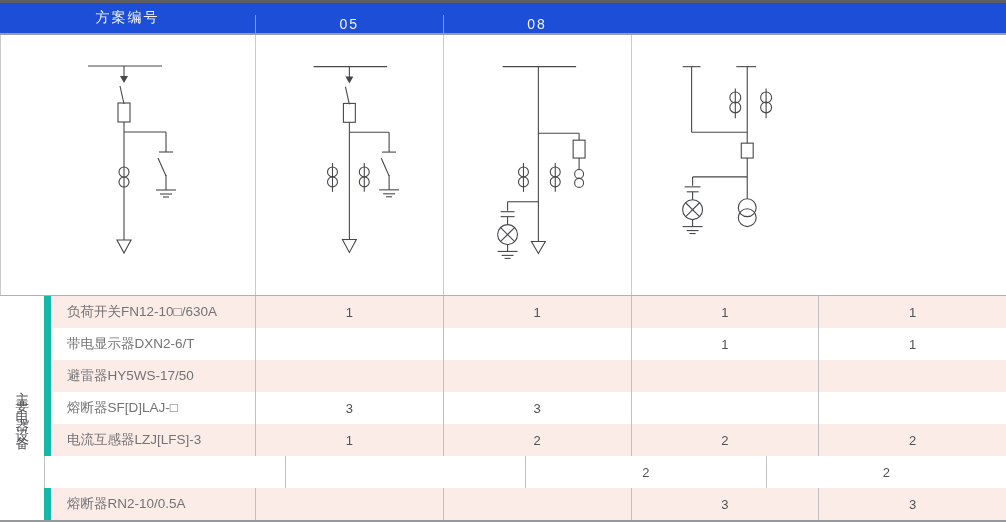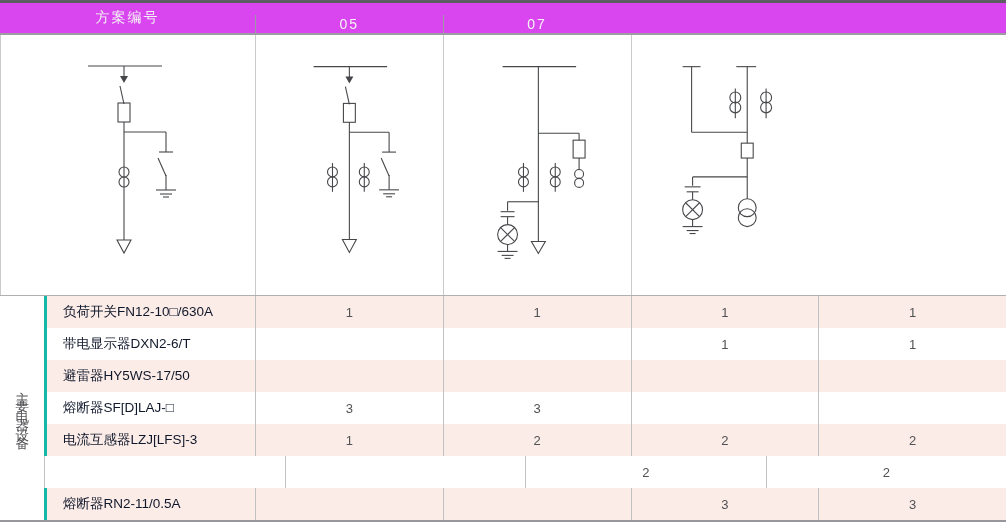"方案编号" .hdr { background: #d946ef -> #1d4ed8 }
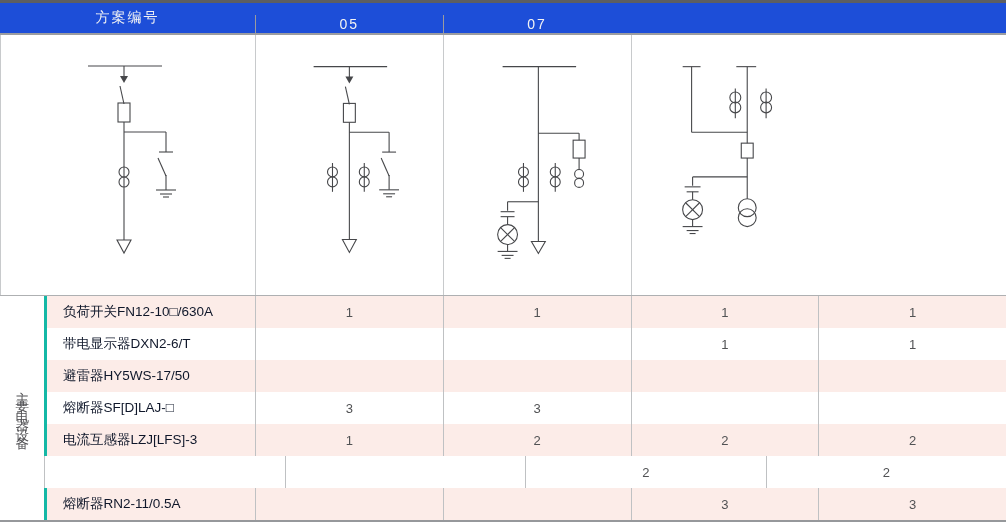"07" div.hdr-cell { text: 07 -> 08 }
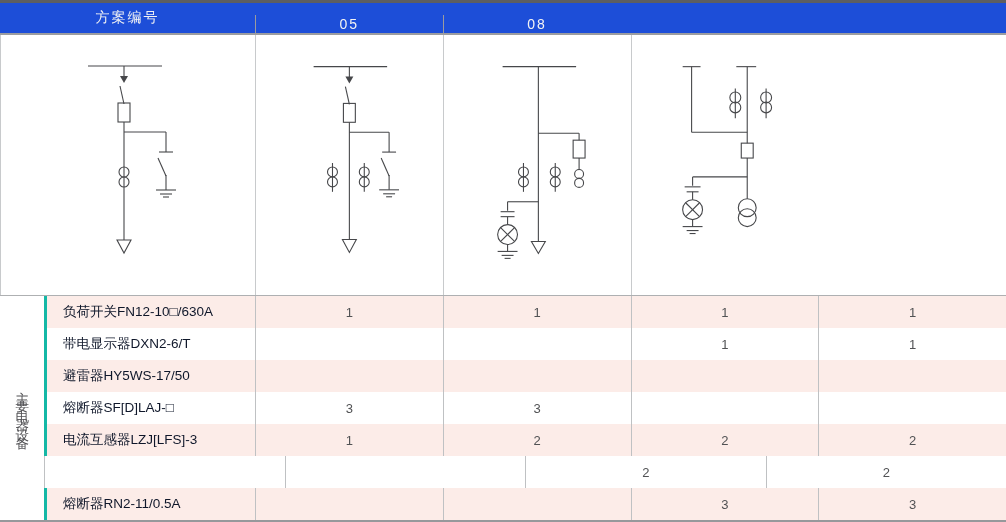"负荷开关FN12-10□/630A" .eq-name { border-left: 3px solid #14b8a6 -> 7px solid #14b8a6; color: #0f172a -> #737373 }
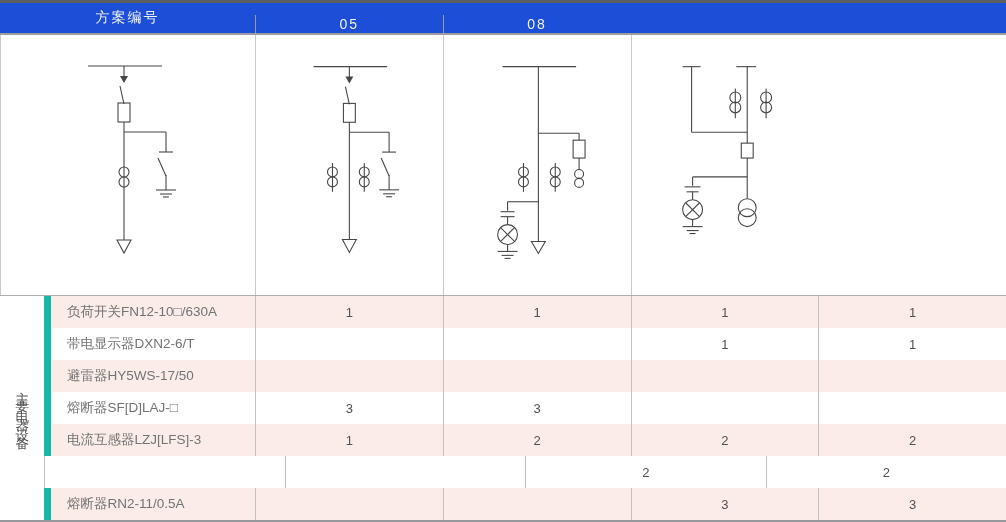"熔断器RN2-11/0.5A" div.eq-name { text: RN2-11/0.5A -> RN2-10/0.5A }
